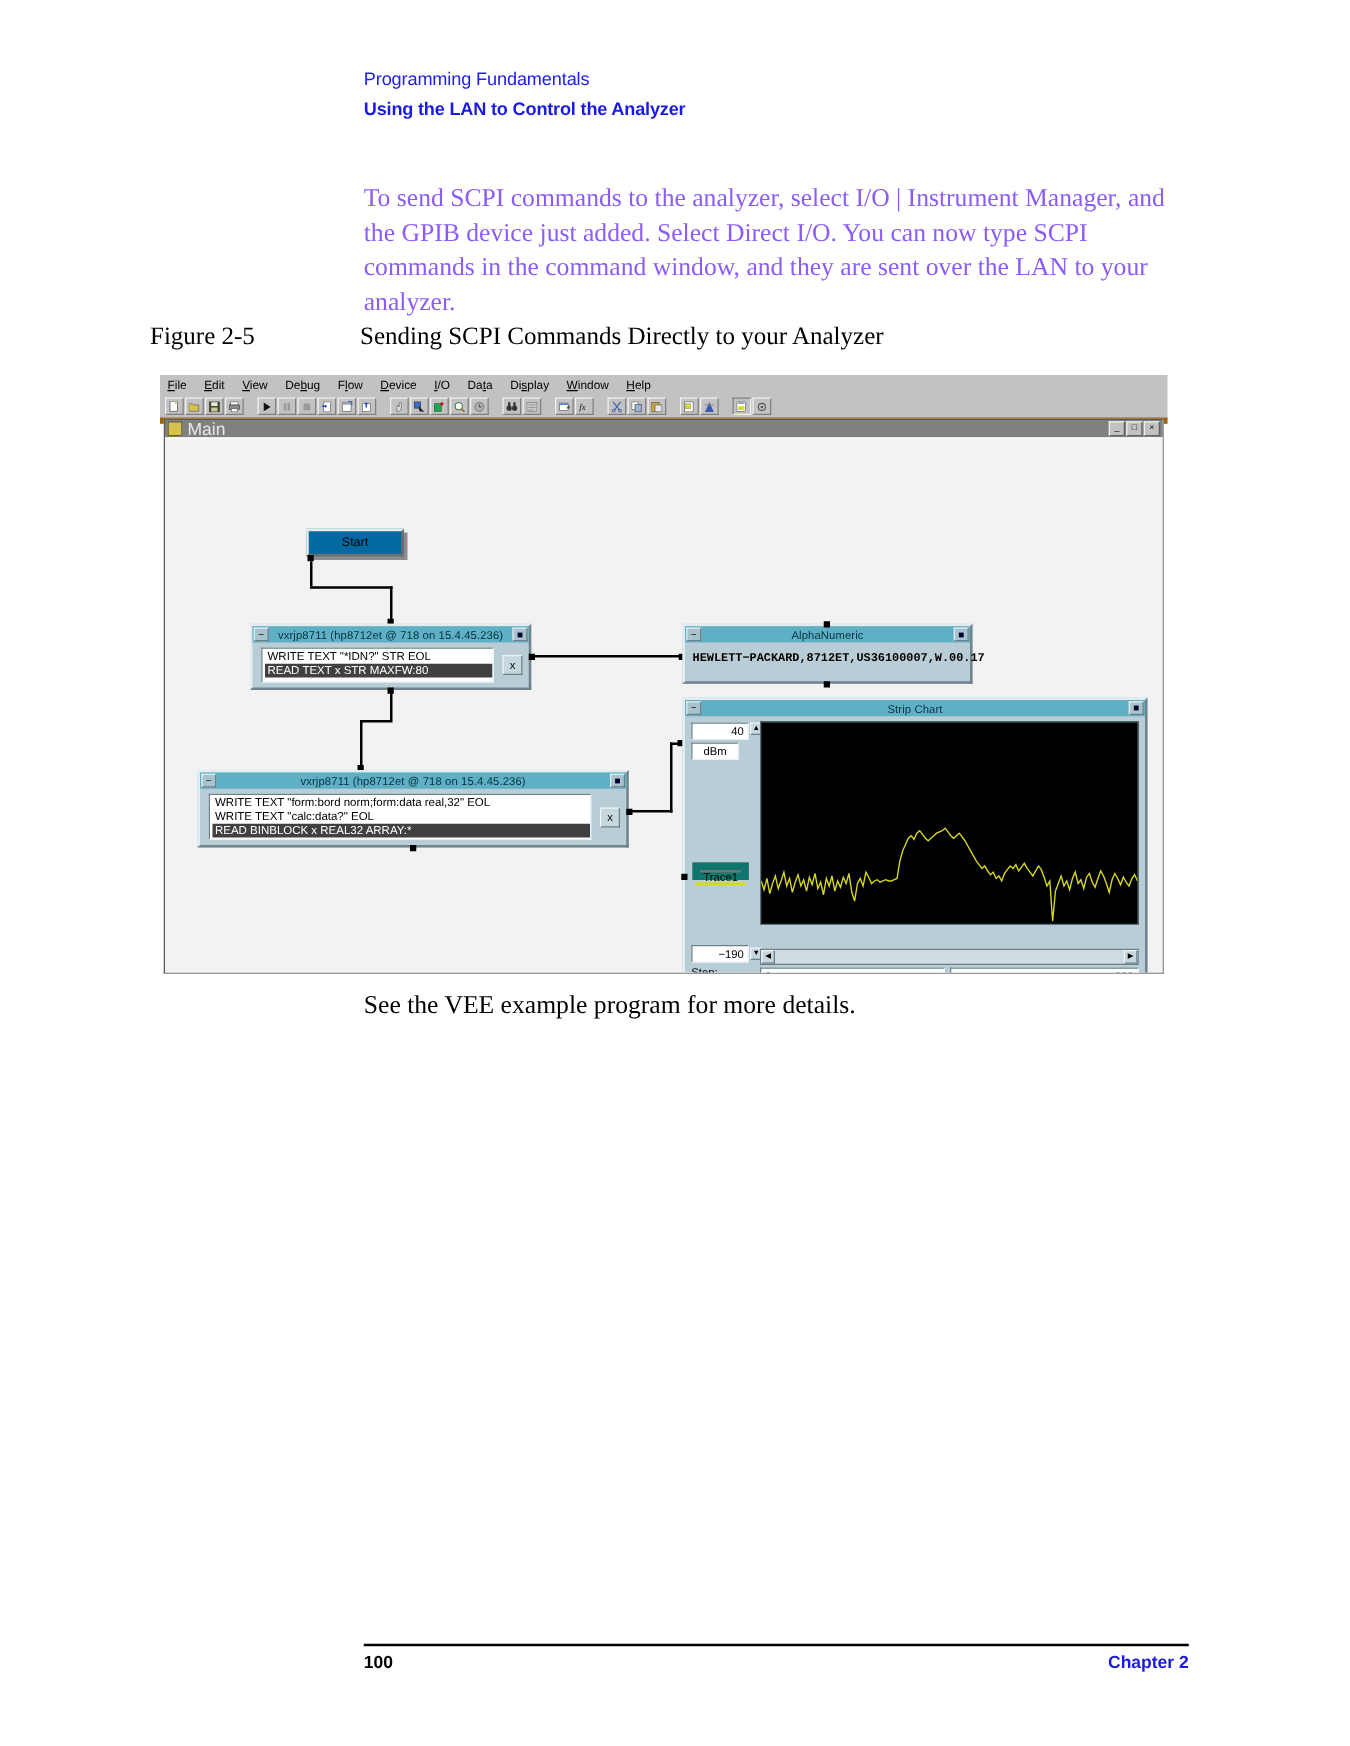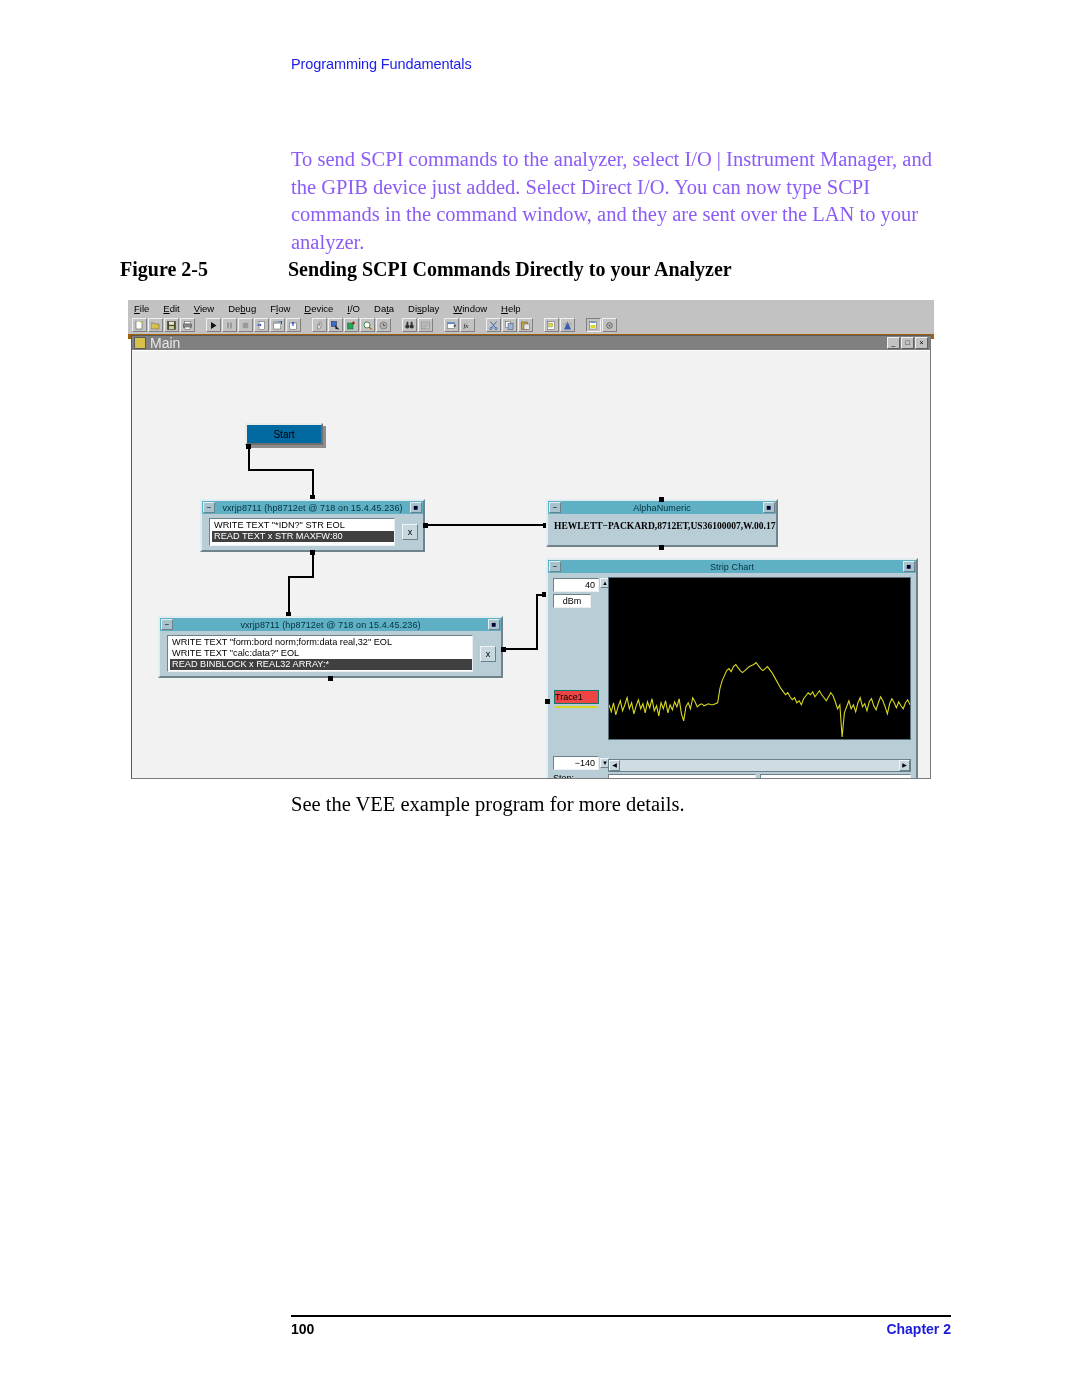"Using the LAN to Control" div.hdr-line2 { html: none -> <div>Using the LAN to Control the Analyzer</div> }
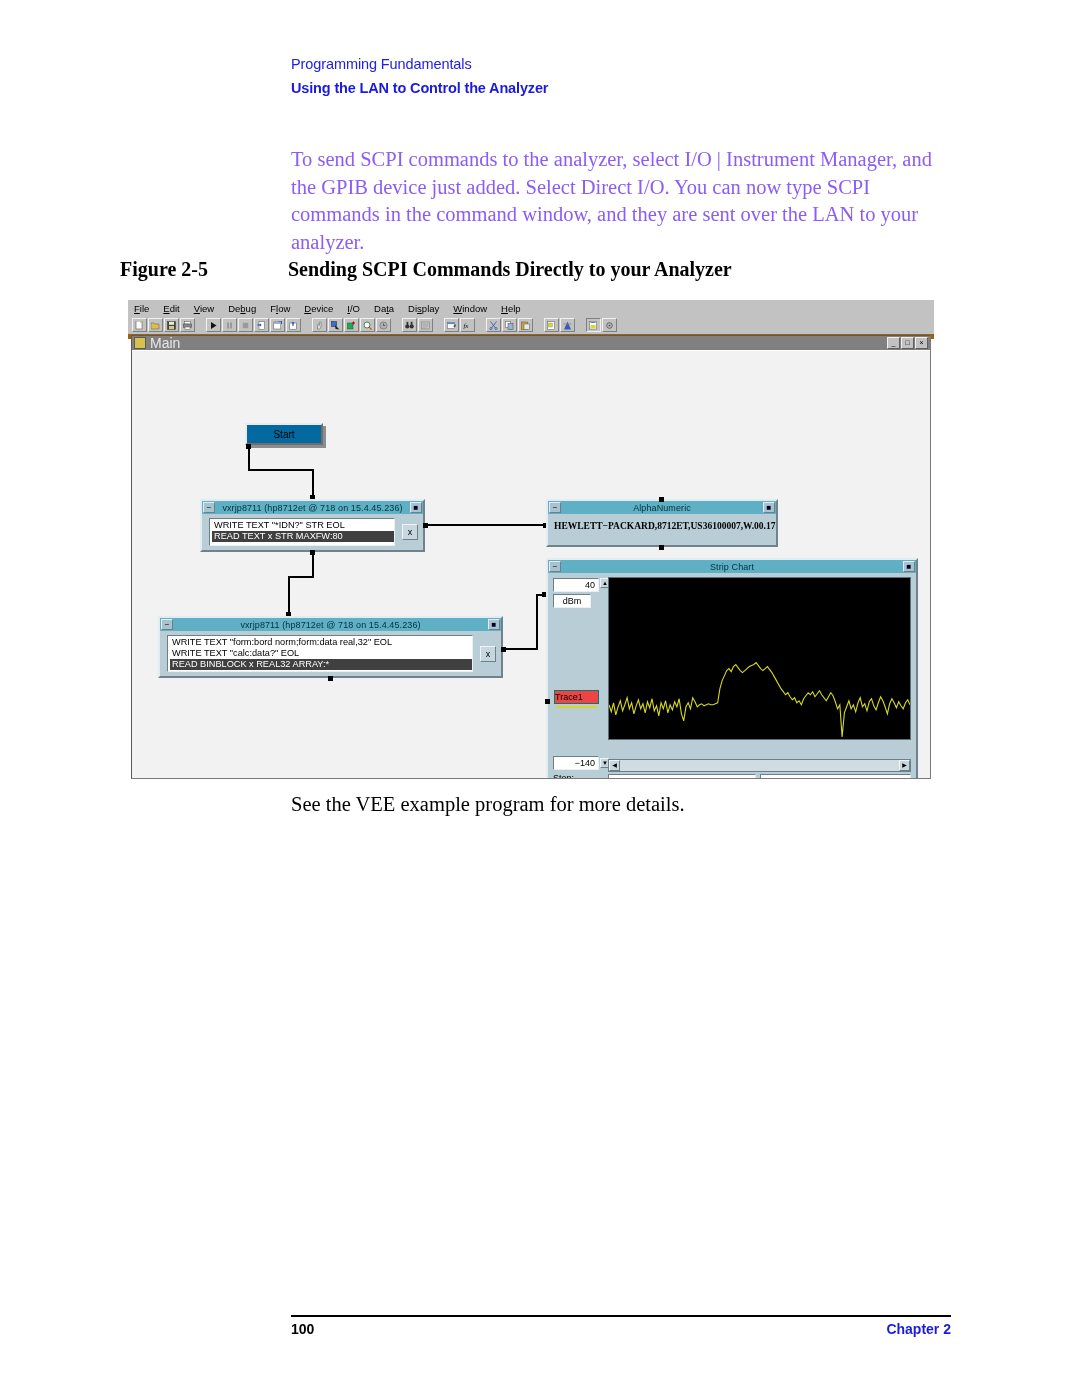"Figure 2-5 Sending SCPI Commands" .fig-caption { font-weight: bold -> normal }
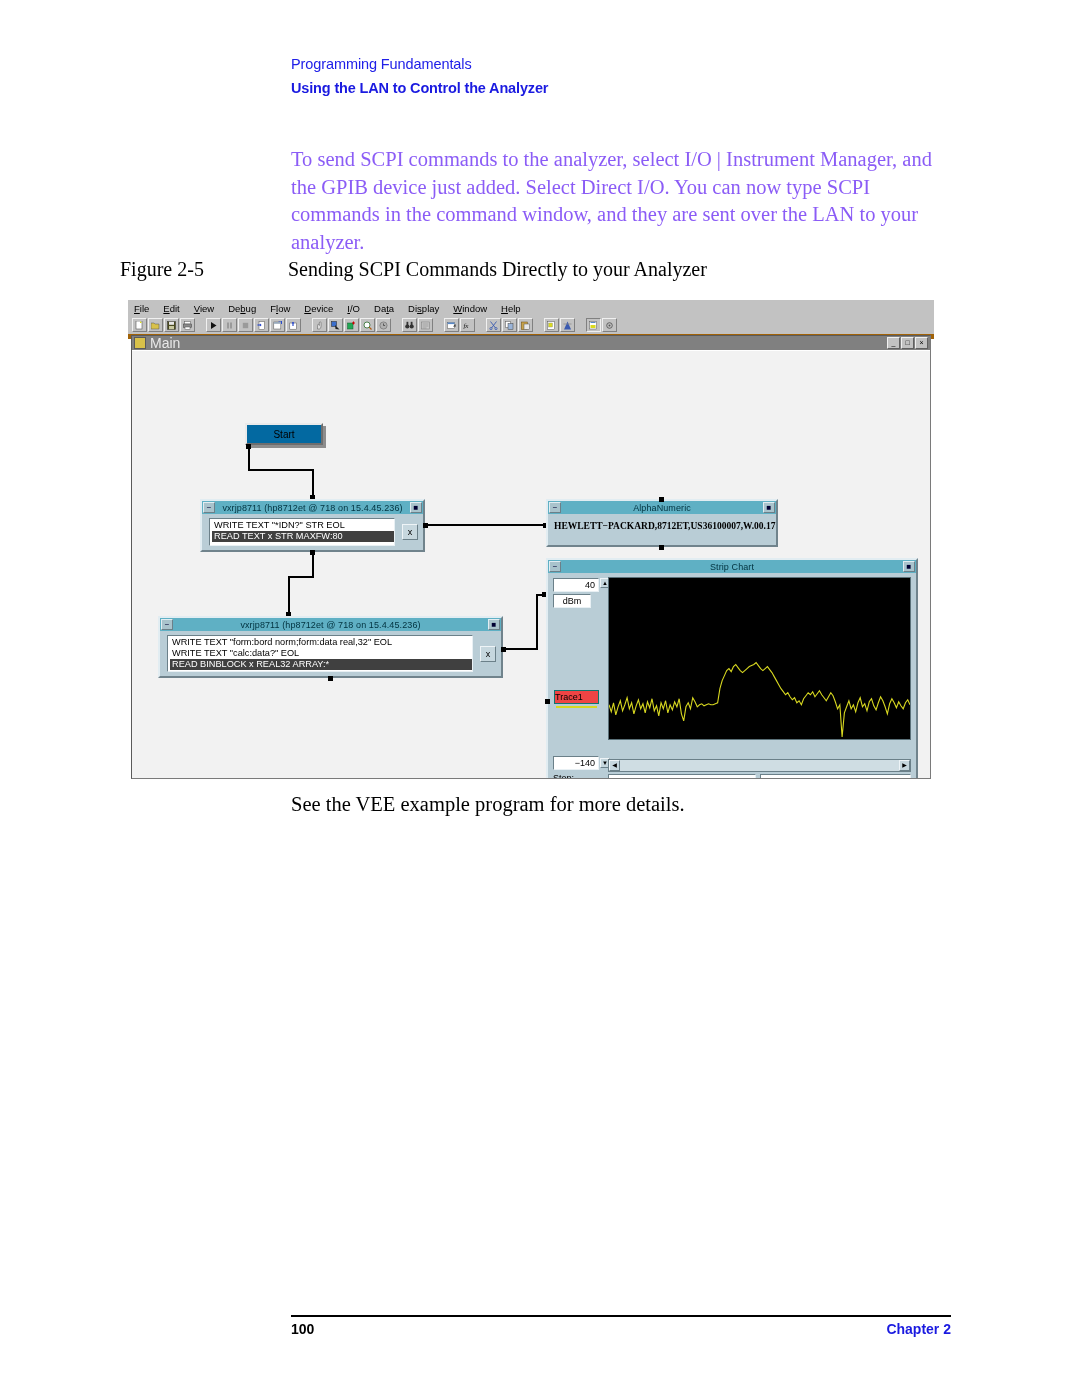"HEWLETT−PACKARD,8712ET,US36100007,W.00.1" .alpha-text { font-family: Liberation Serif, serif -> Liberation Mono, monospace }
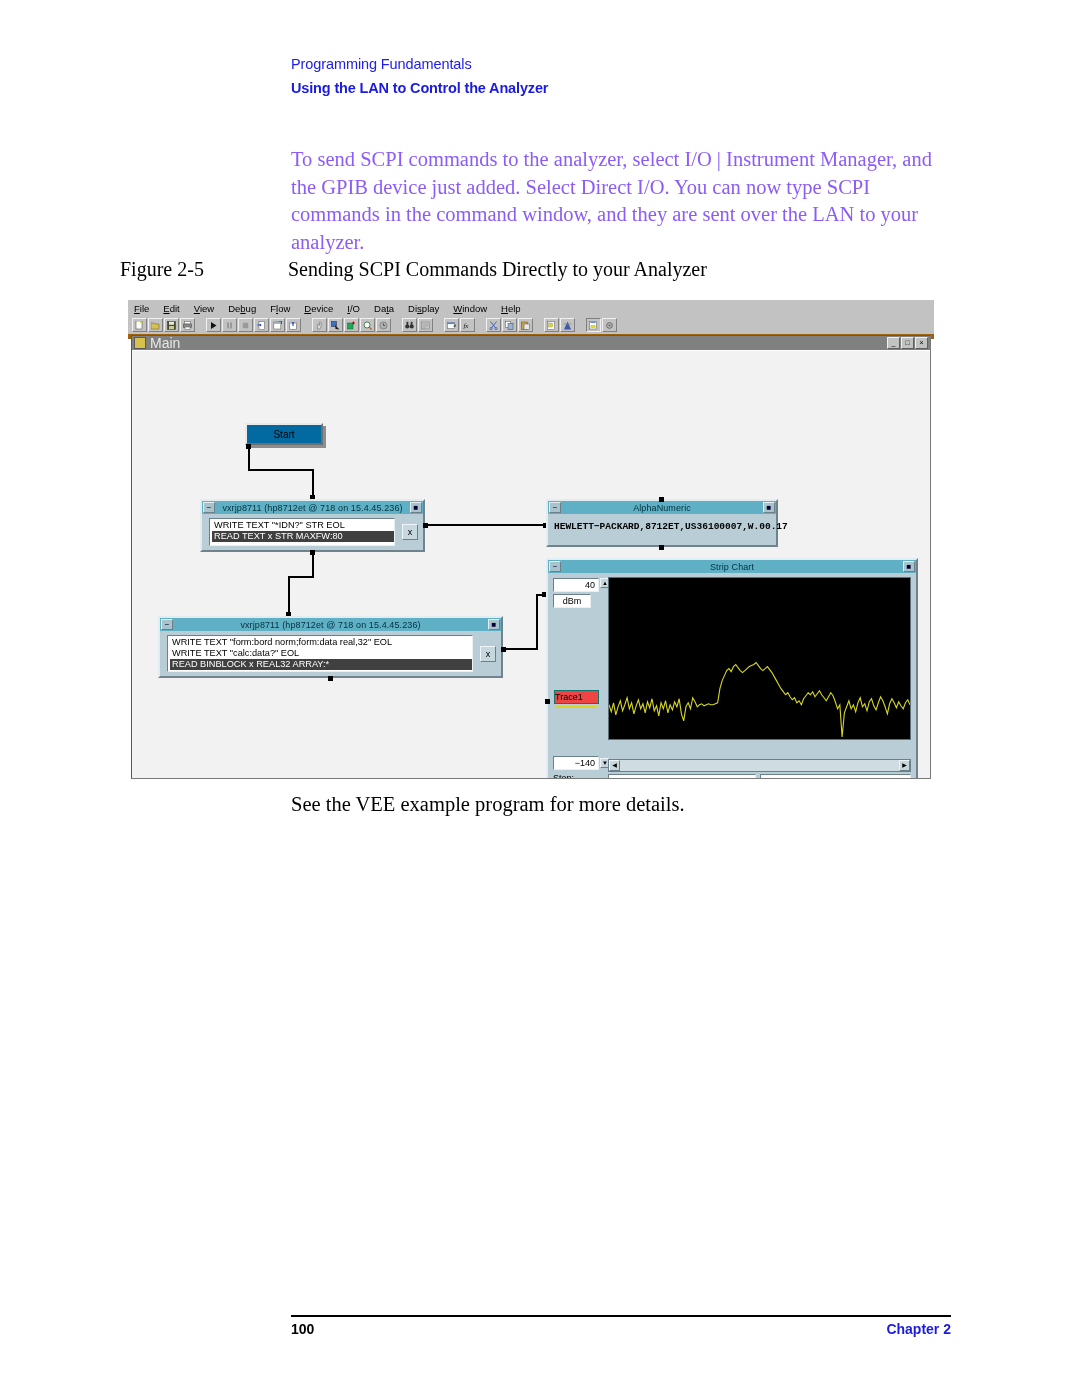"Trace1" .trace-lbl { background: #ef4444 -> #737373; border: 1px solid #0f766e -> 6px solid #0f766e; text-align: none -> center }
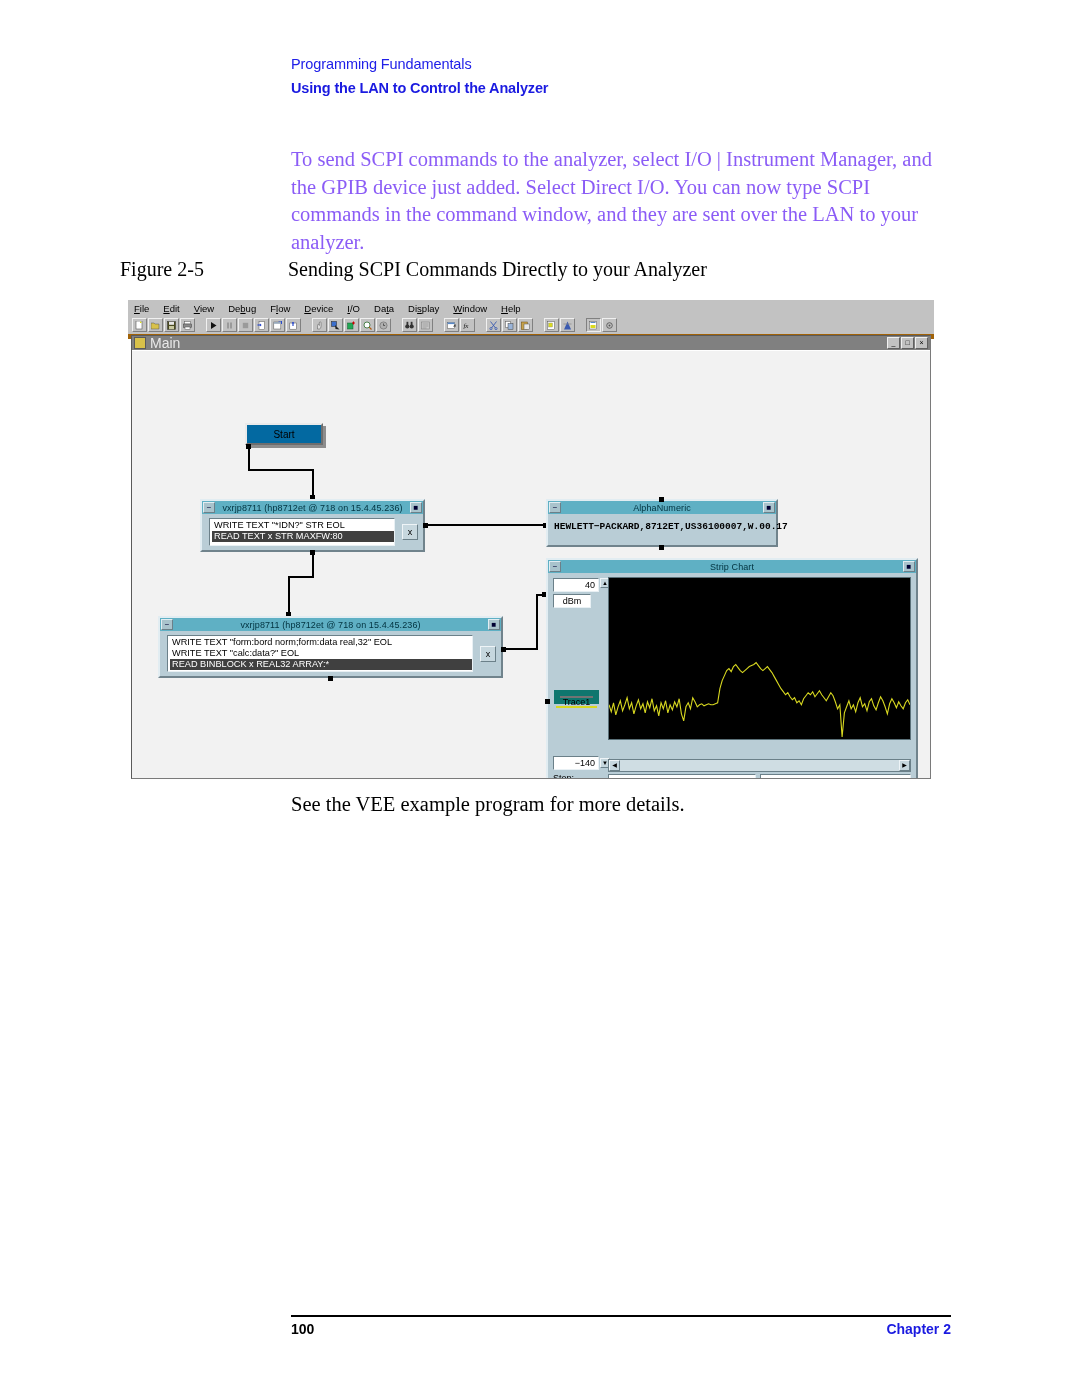"−140" div.sc-field { text: 140 -> 190 }
